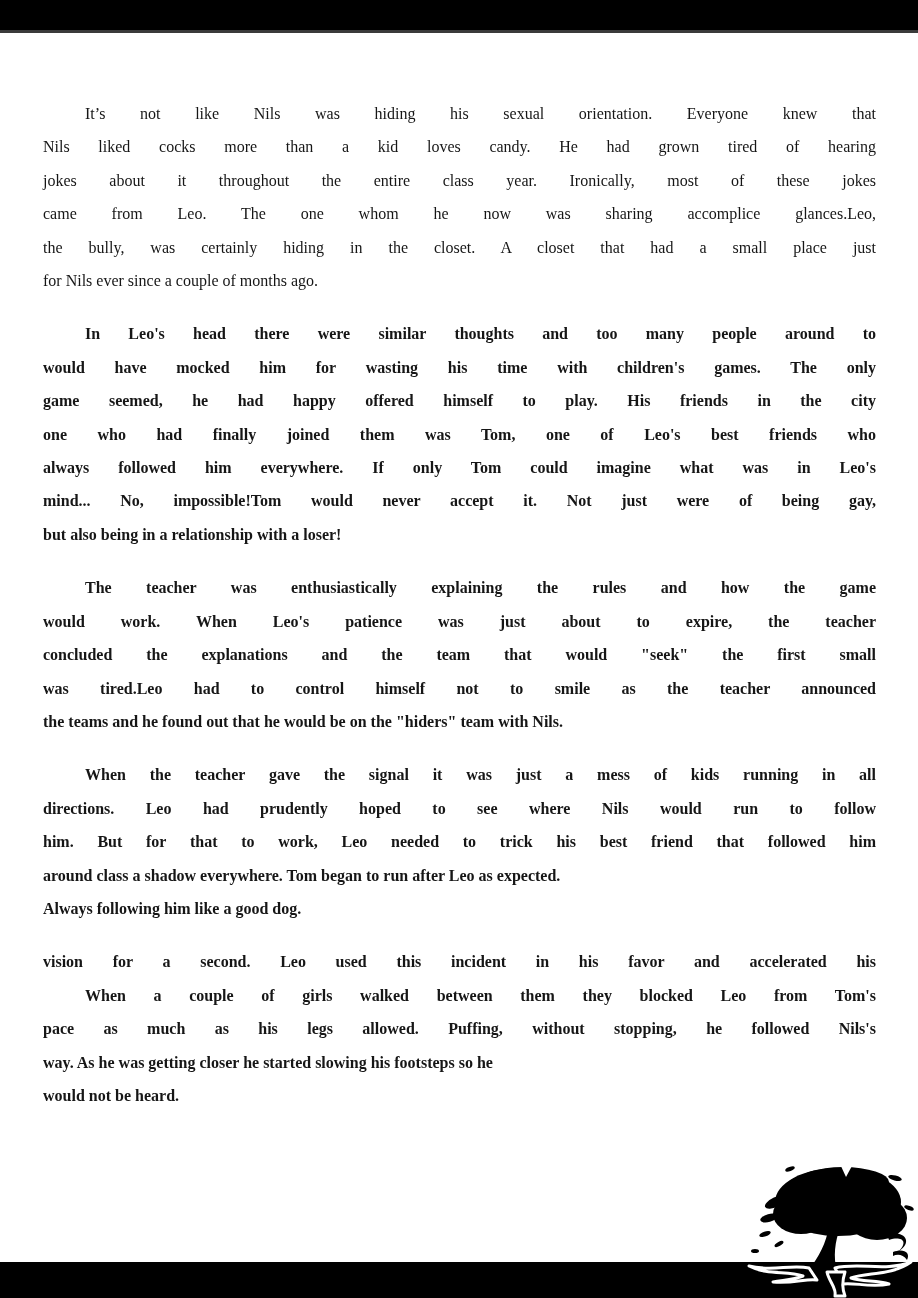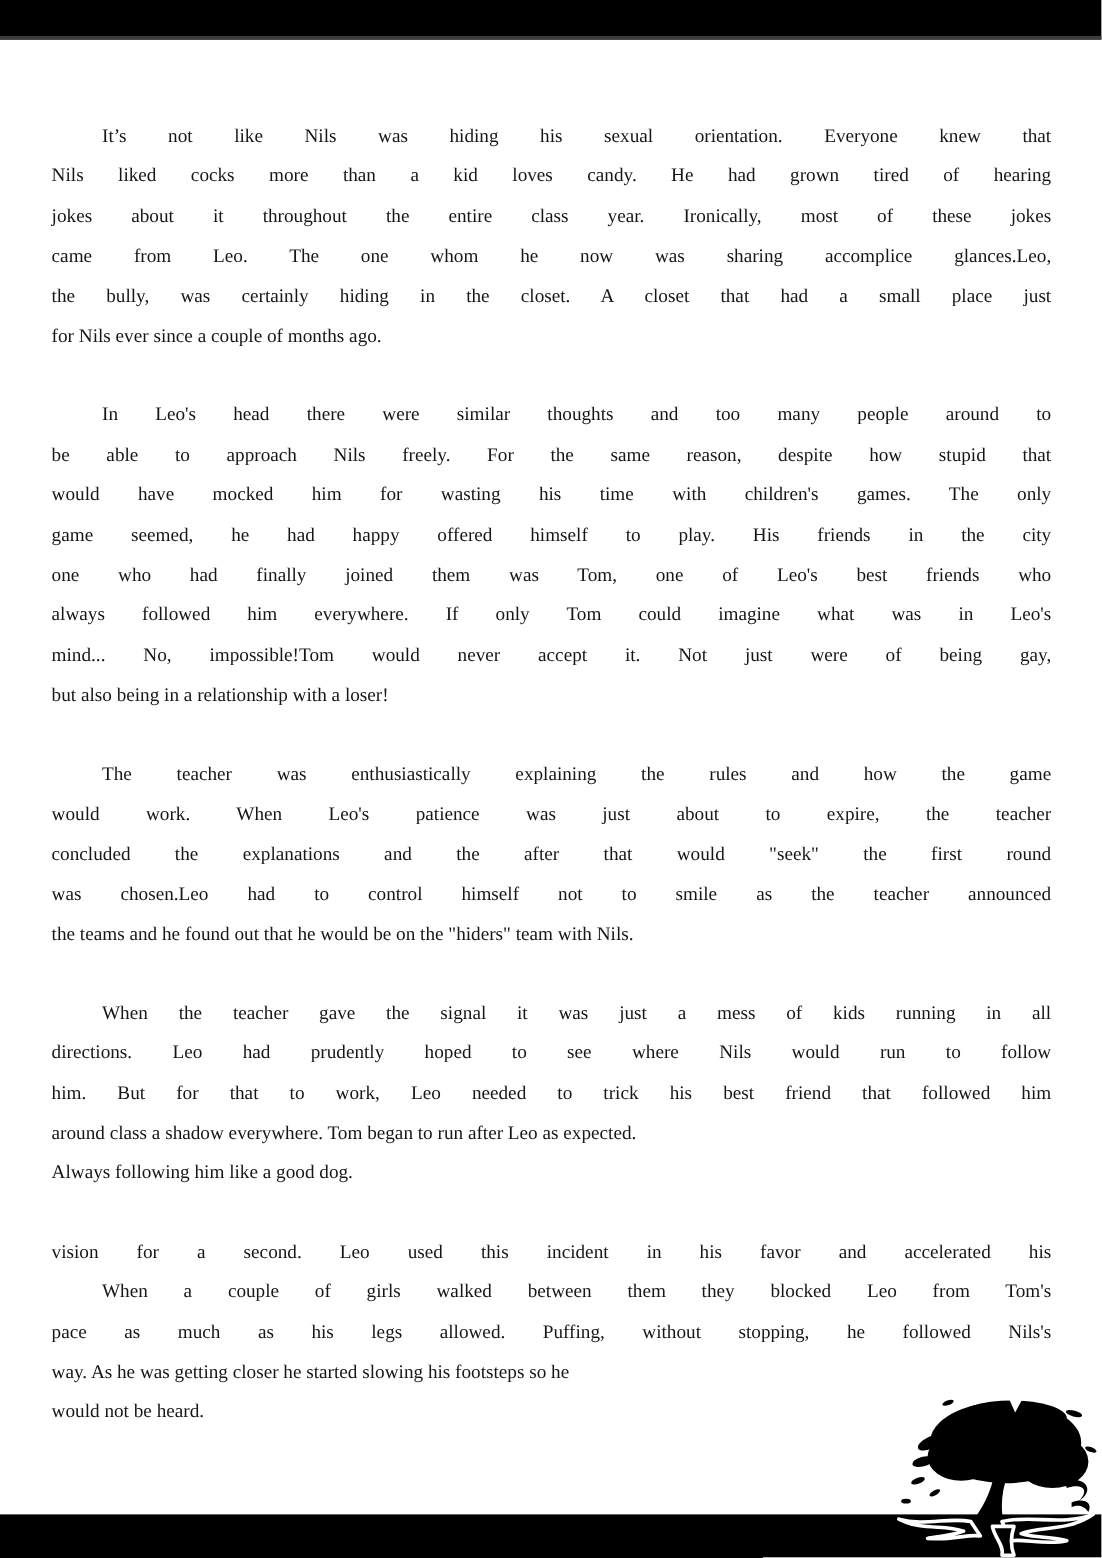"In Leo's head there were" .para + .para { font-weight: none -> bold; margin-top: 32px -> 20px }
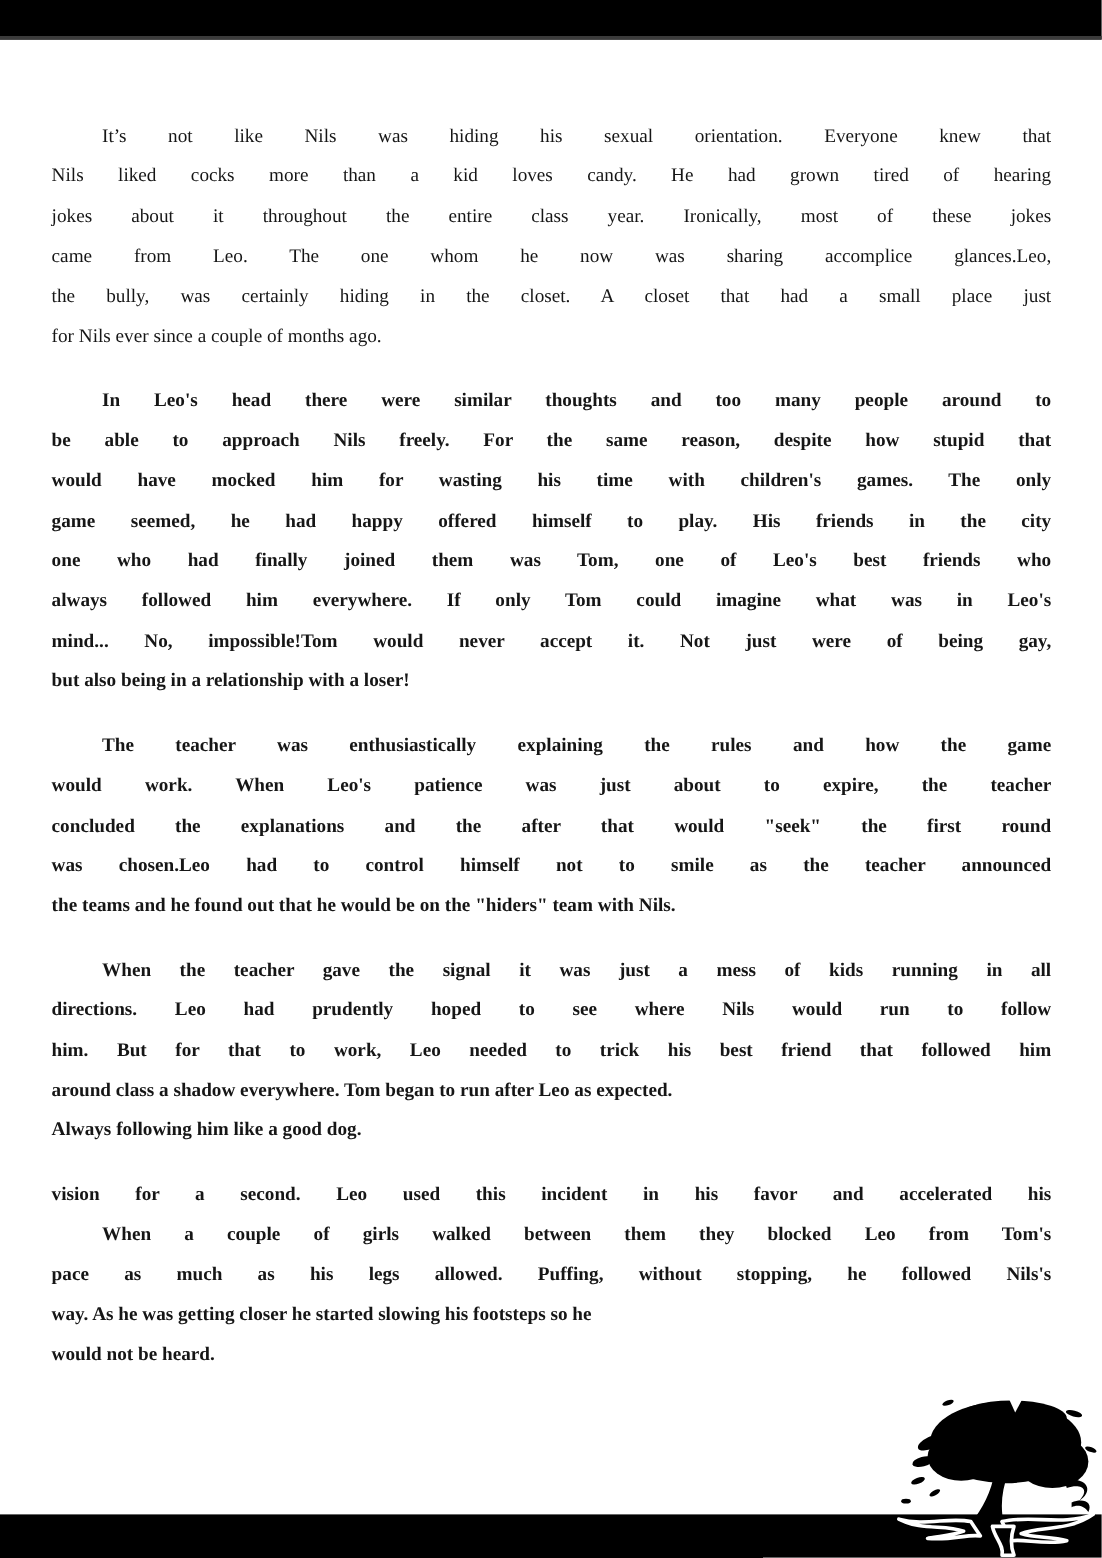"be able to approach Nils" div.line { html: <div>be able to approach Nils freely. For the same reason, despite how stupid that</div> -> none }
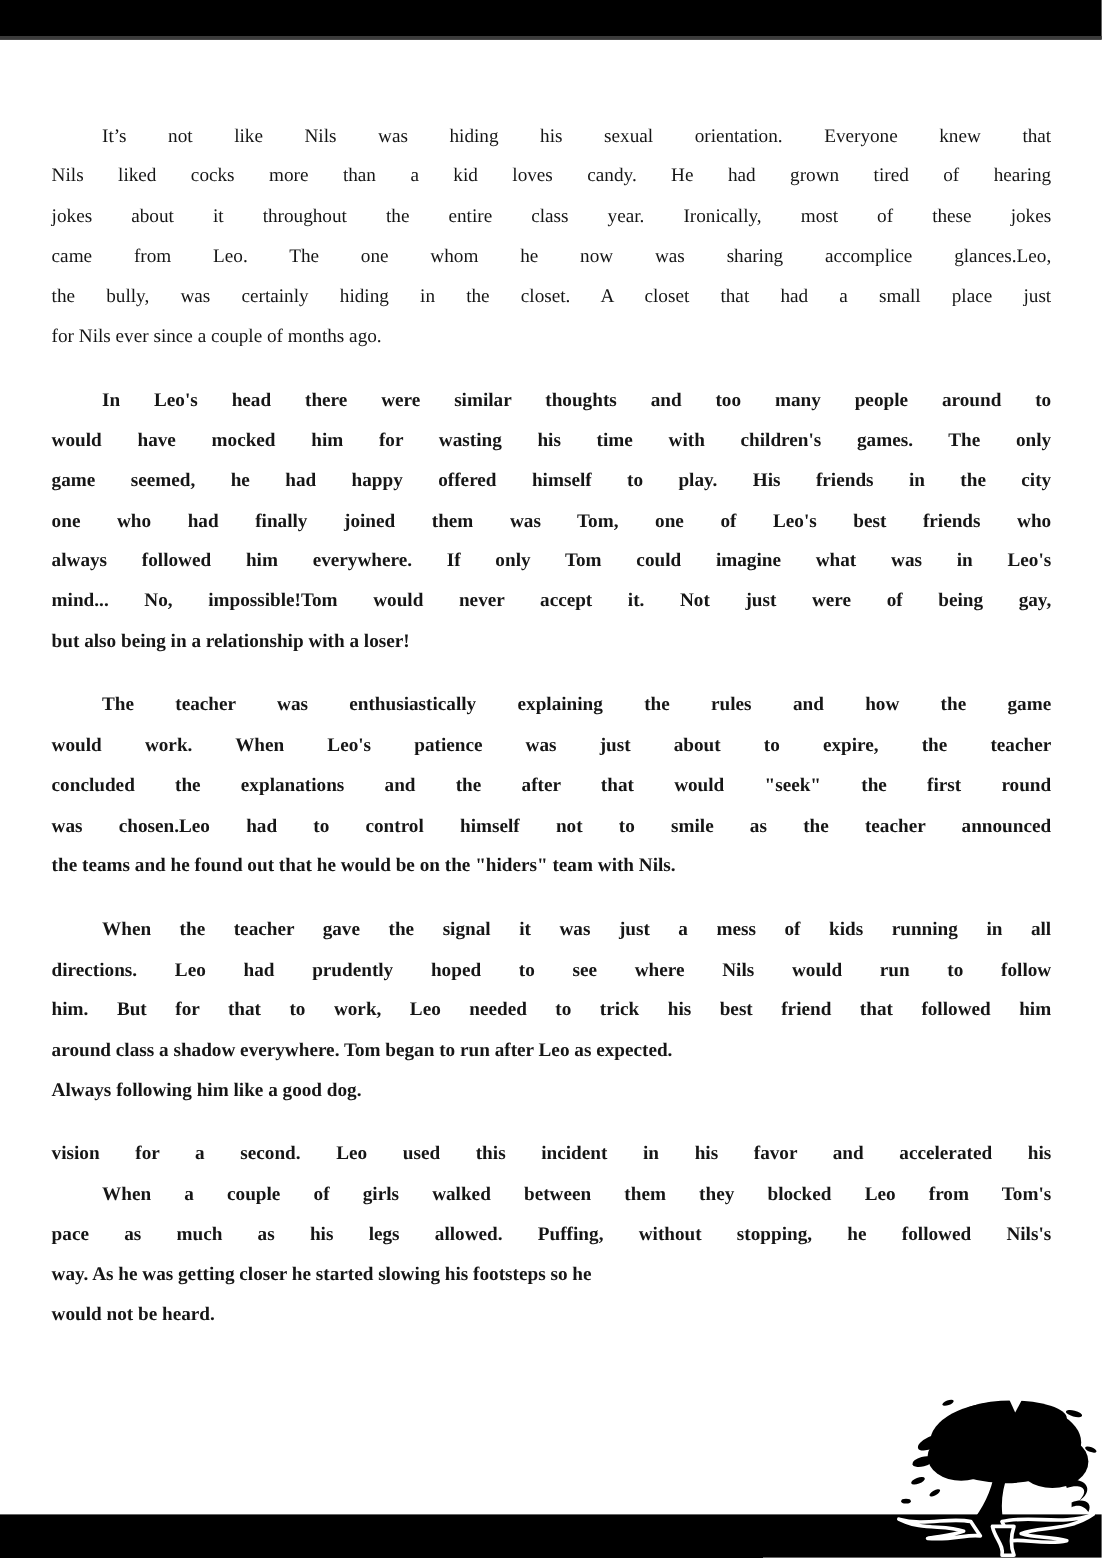"concluded the explanations and the" div.line { text: after that would "seek" the first round -> team that would "seek" the first small }
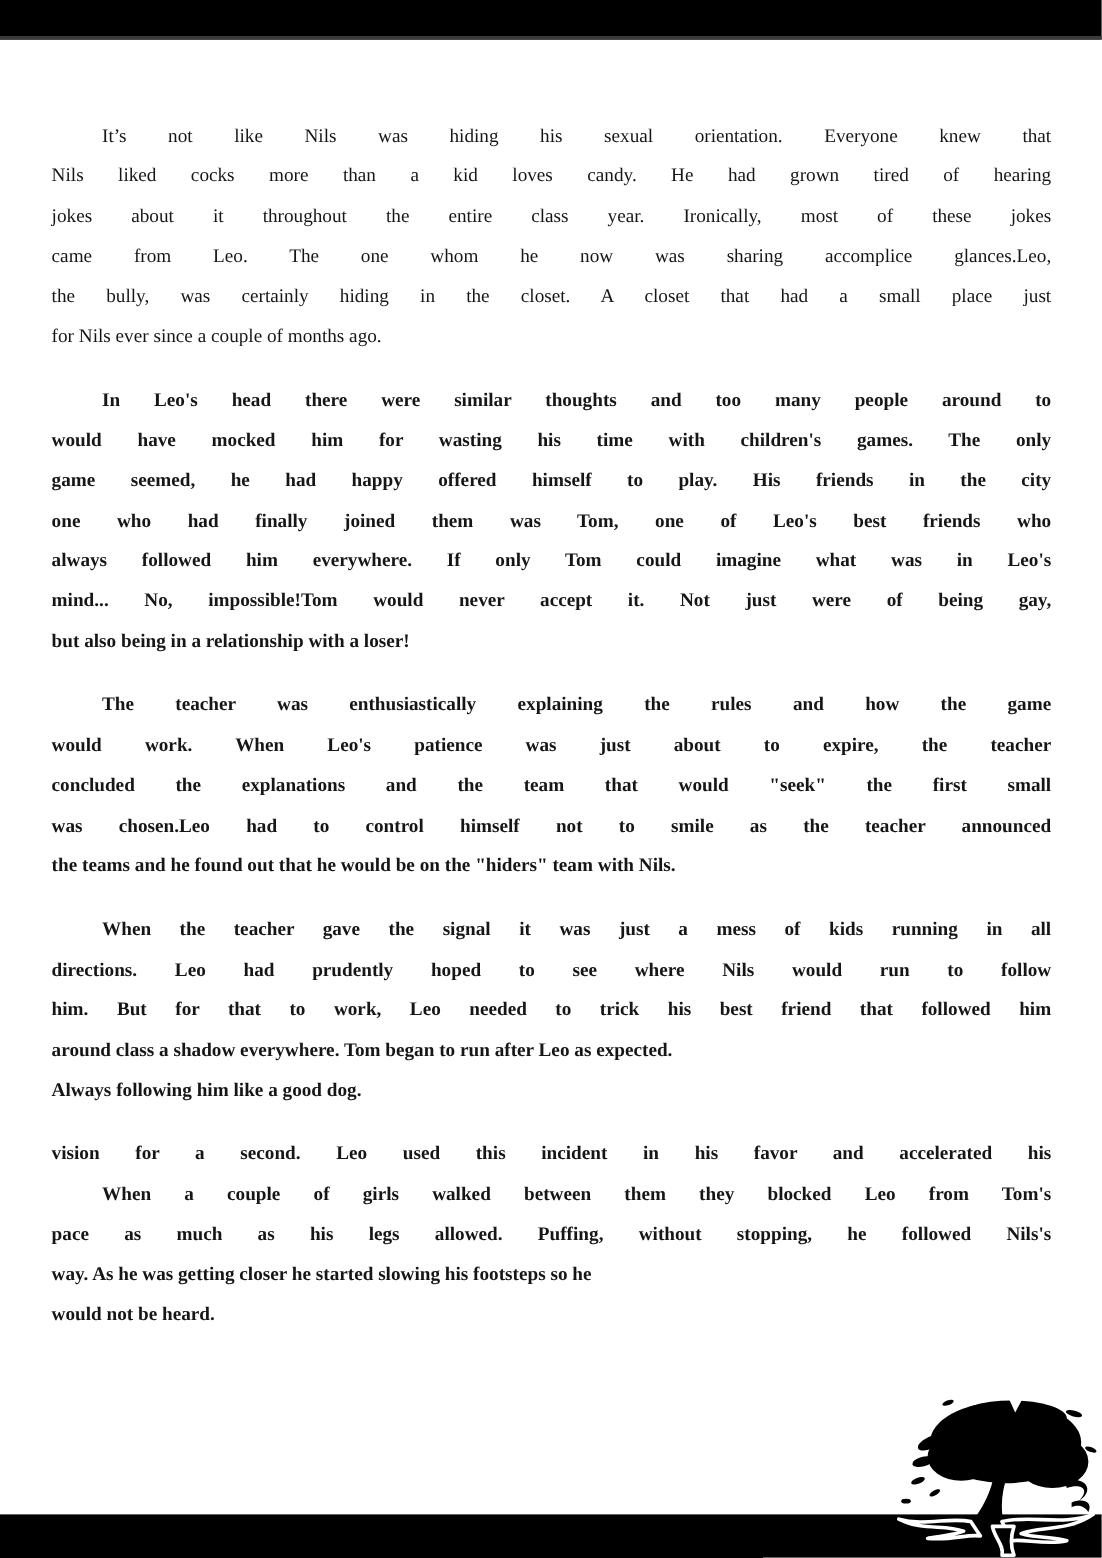"was chosen.Leo had to control" div.line { text: chosen.Leo -> tired.Leo }
